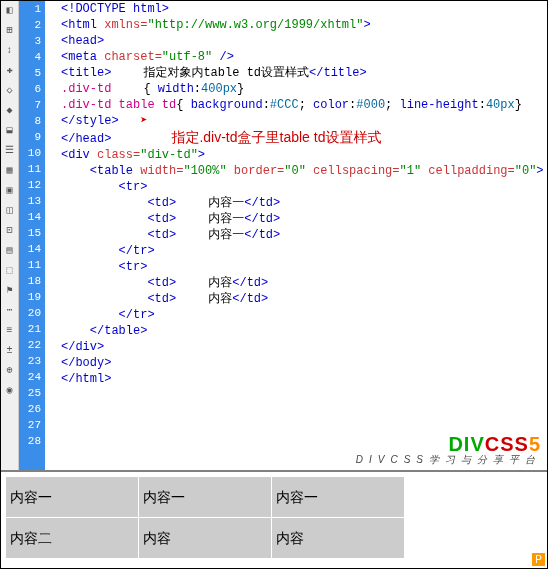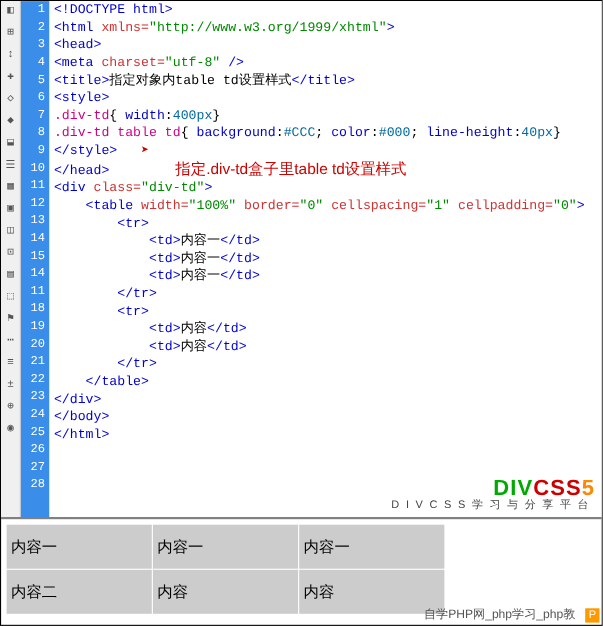"<!DOCTYPE html>" .code-line { padding-left: 4px -> 16px }
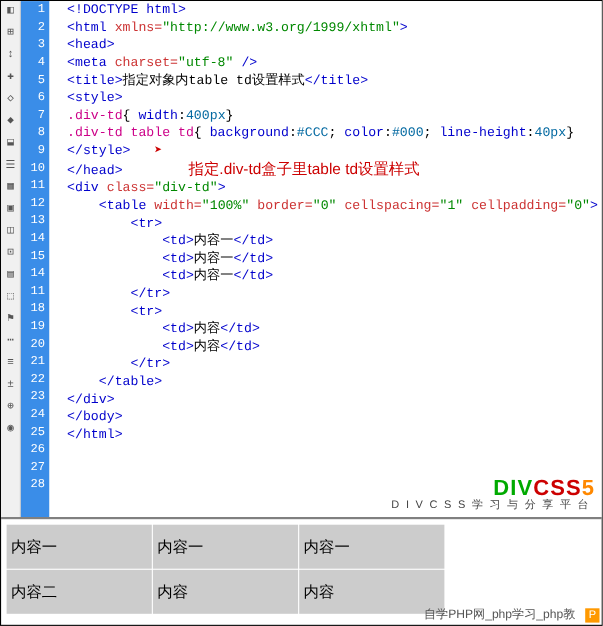"指定对象内table td设置样式" .text { margin-left: none -> 32px }
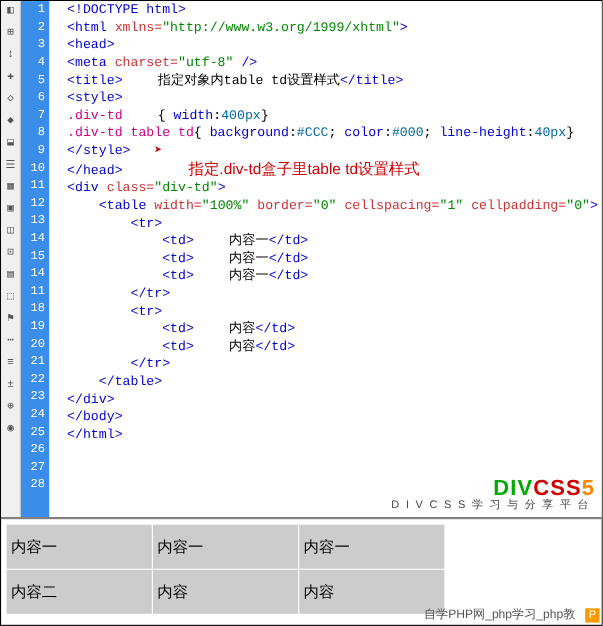"<style>" div.code-line { html: <div><span>&lt;style&gt;</span></div> -> none }
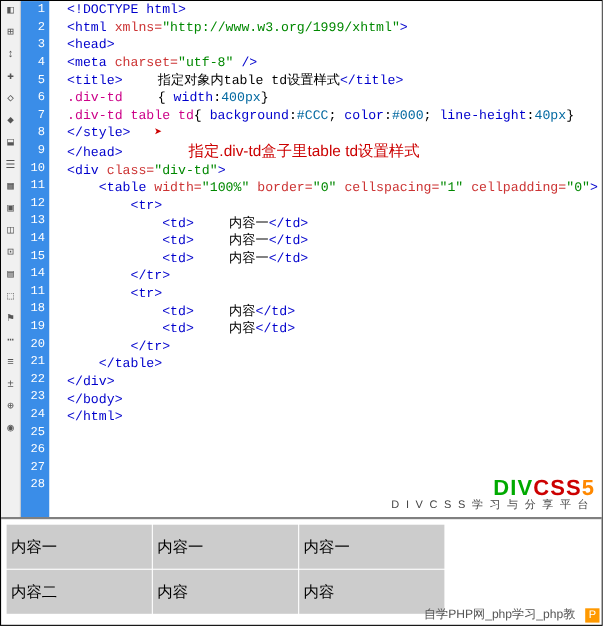"DIVCSS学习与分享平台" .logo-sub { font-style: none -> italic }
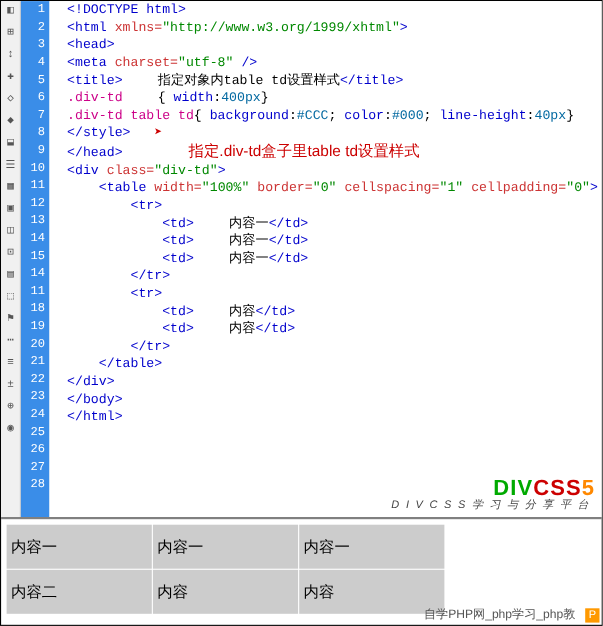"自学PHP网_php学习_php教" span.footer-text { html: <span>自学PHP网_php学习_php教</span> -> none }
